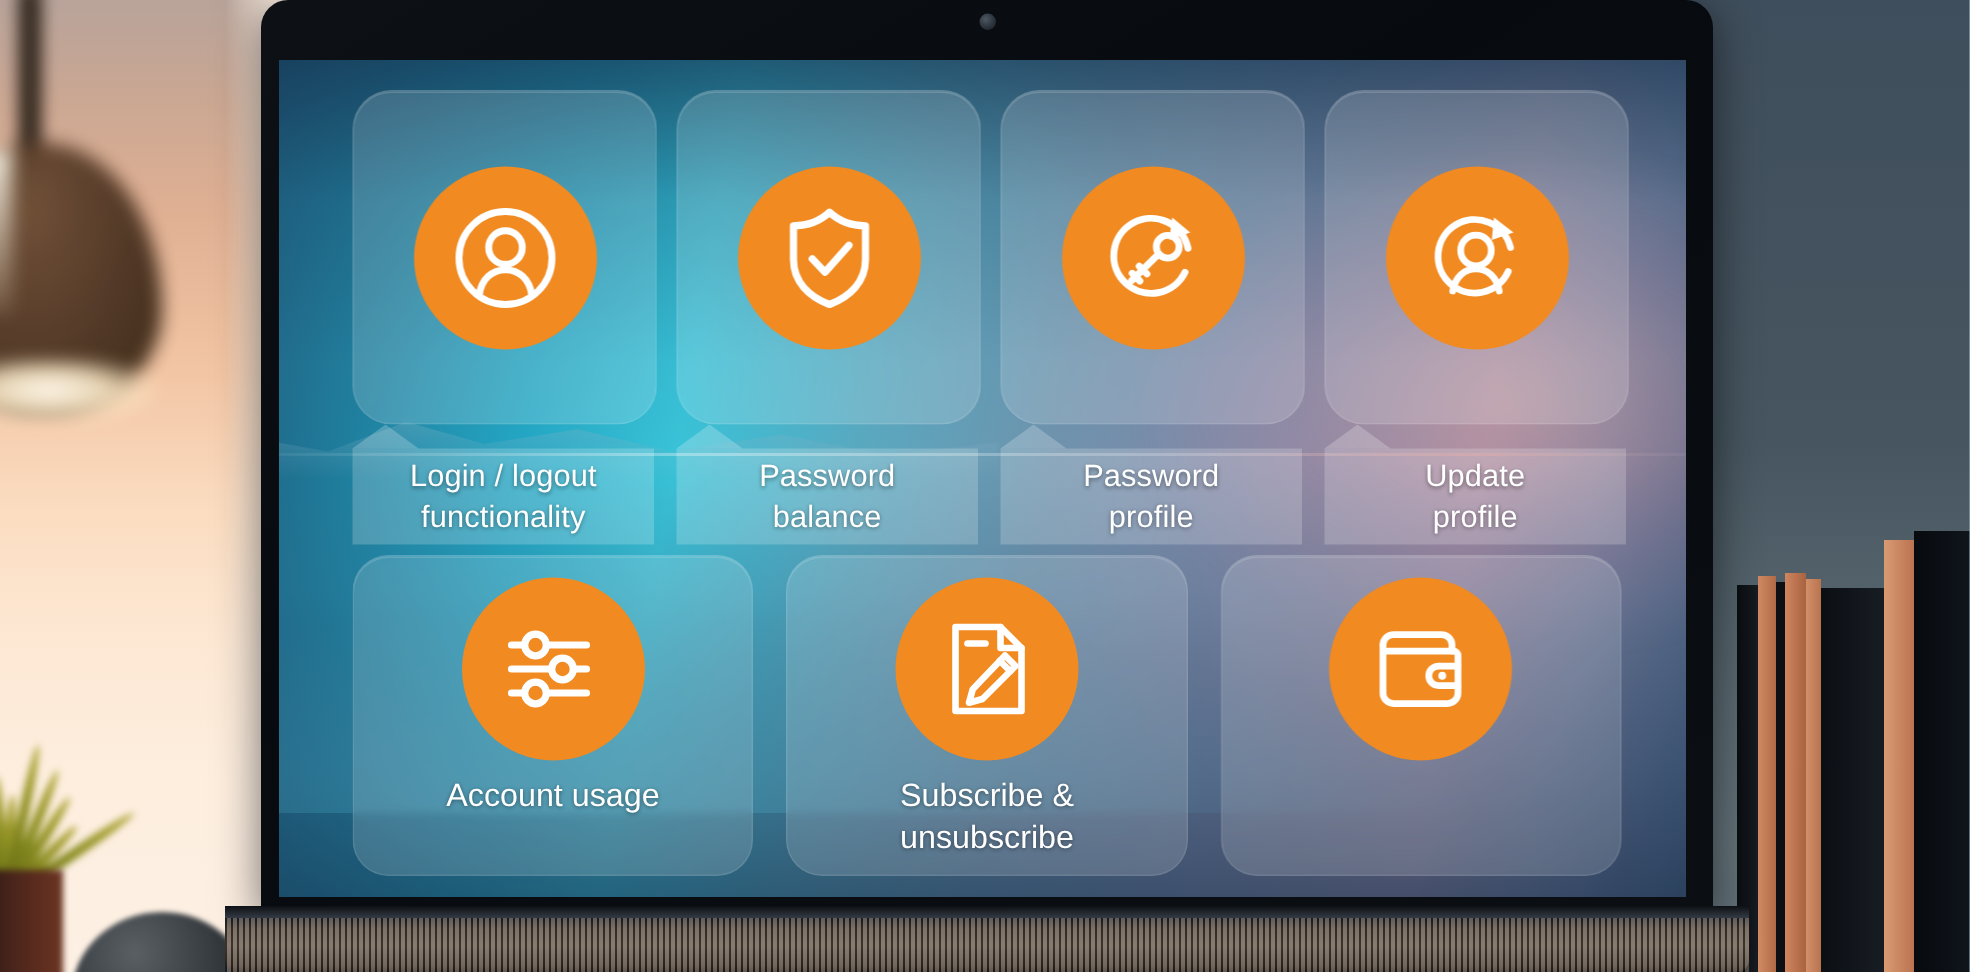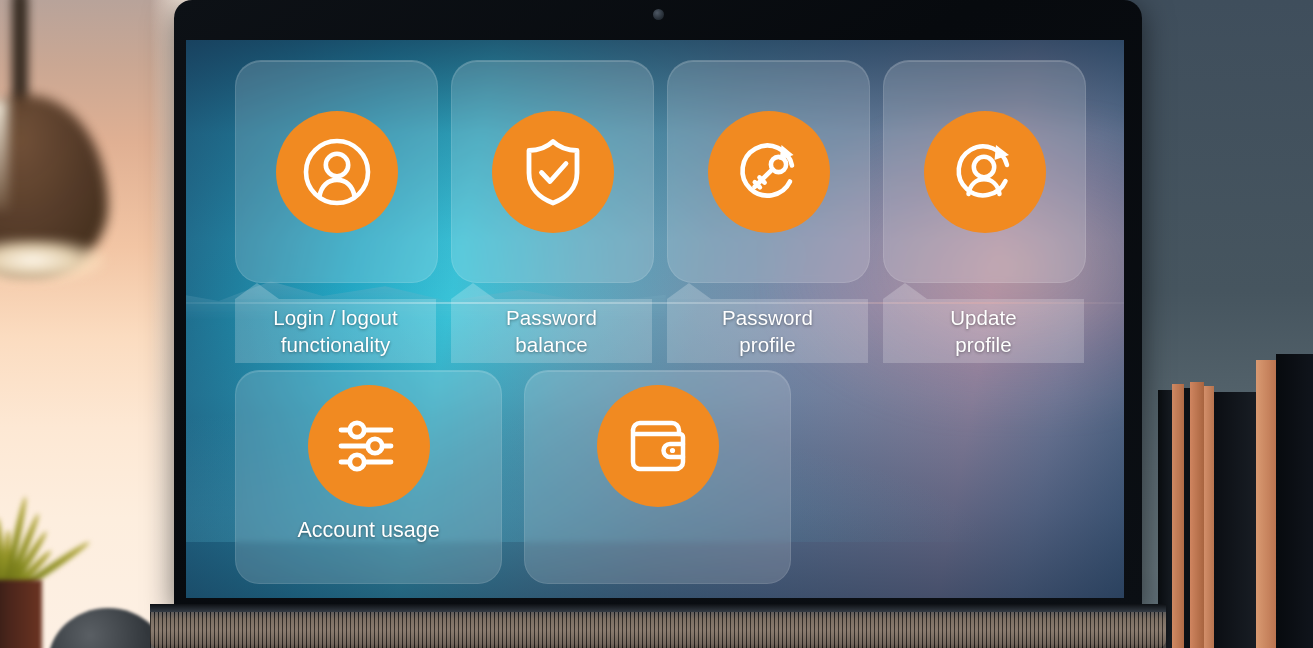"Account usage" .big-card { width: 267px -> 294px }
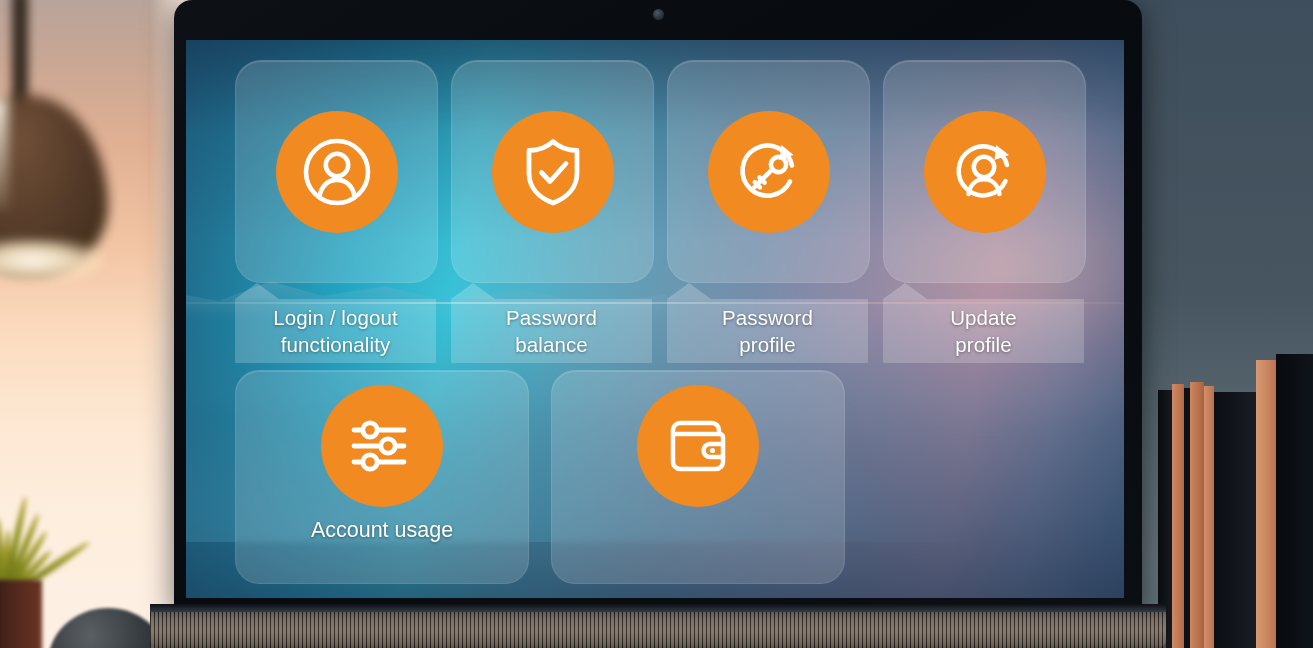"Subscribe &" div.big-card { html: none -> <div> <div> <svg> <path></path> <path></path> <path></path> <path></path> <path></path> </svg> </div> <div> <span>Subscribe &amp;</span><br><span>unsubscribe</span> </div> </div> }
